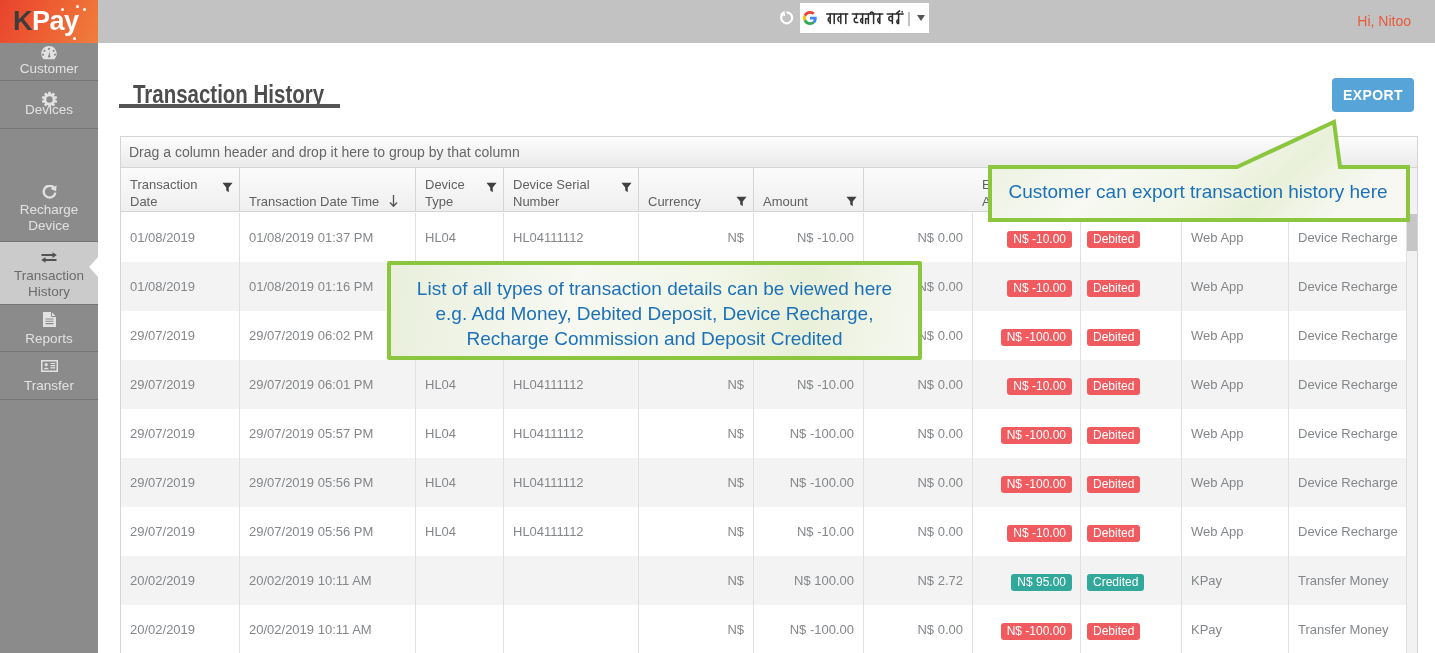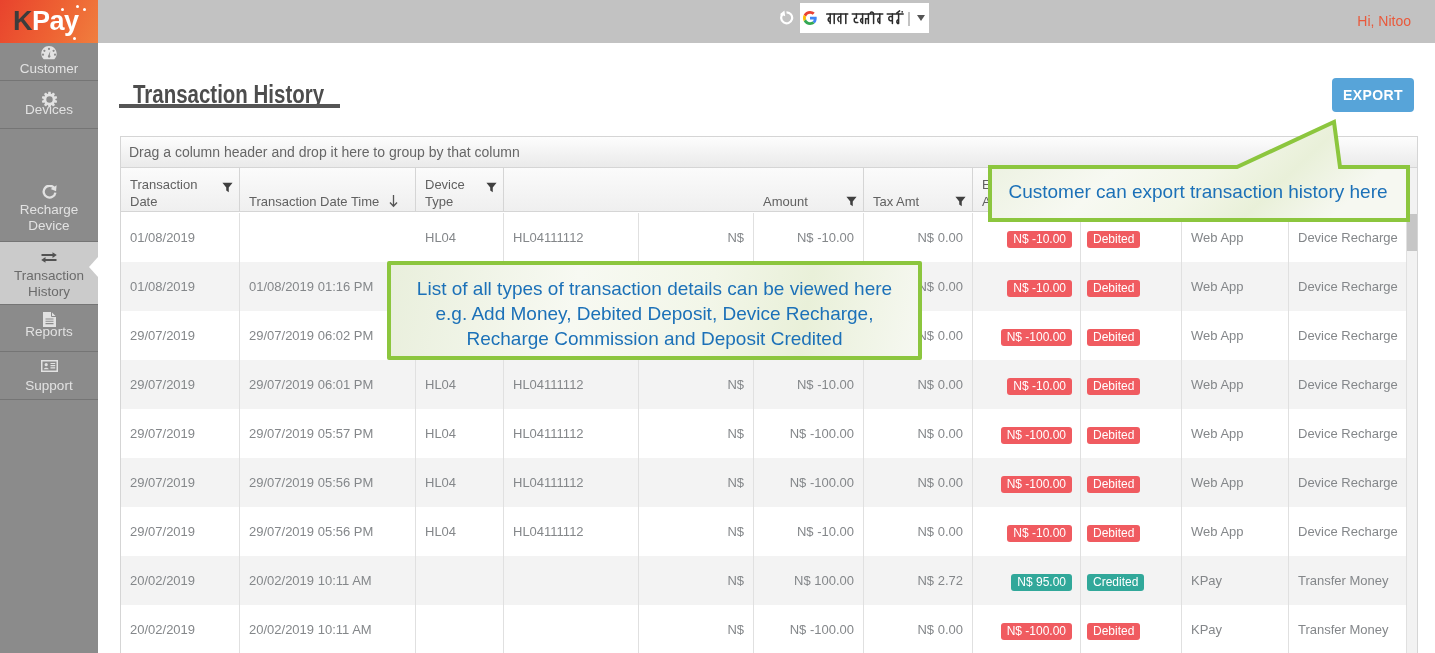"Device Serial" div.hc { html: none -> <div> <div>Device Serial</div> <div>Number</div> <div><svg> <path></path> </svg></div> </div> }
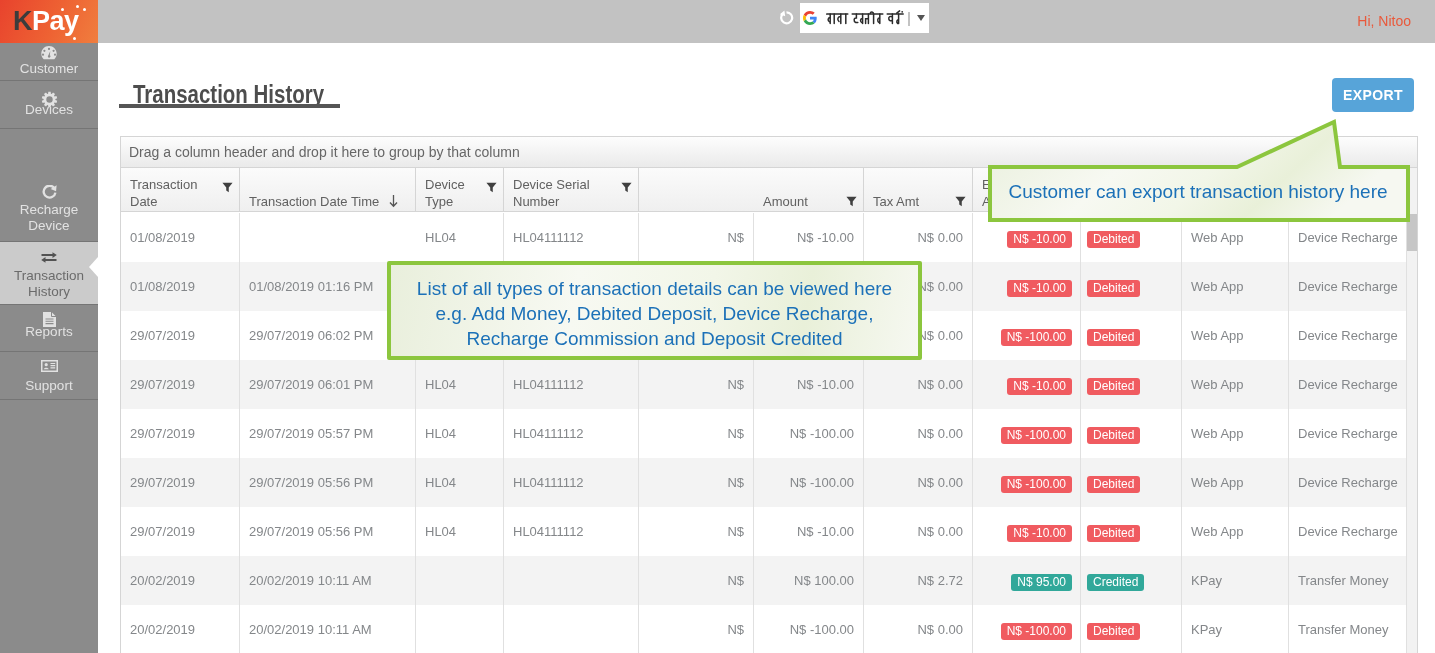"Currency" div.hc { html: none -> <div> <div>Currency</div> <div><svg> <path></path> </svg></div> </div> }
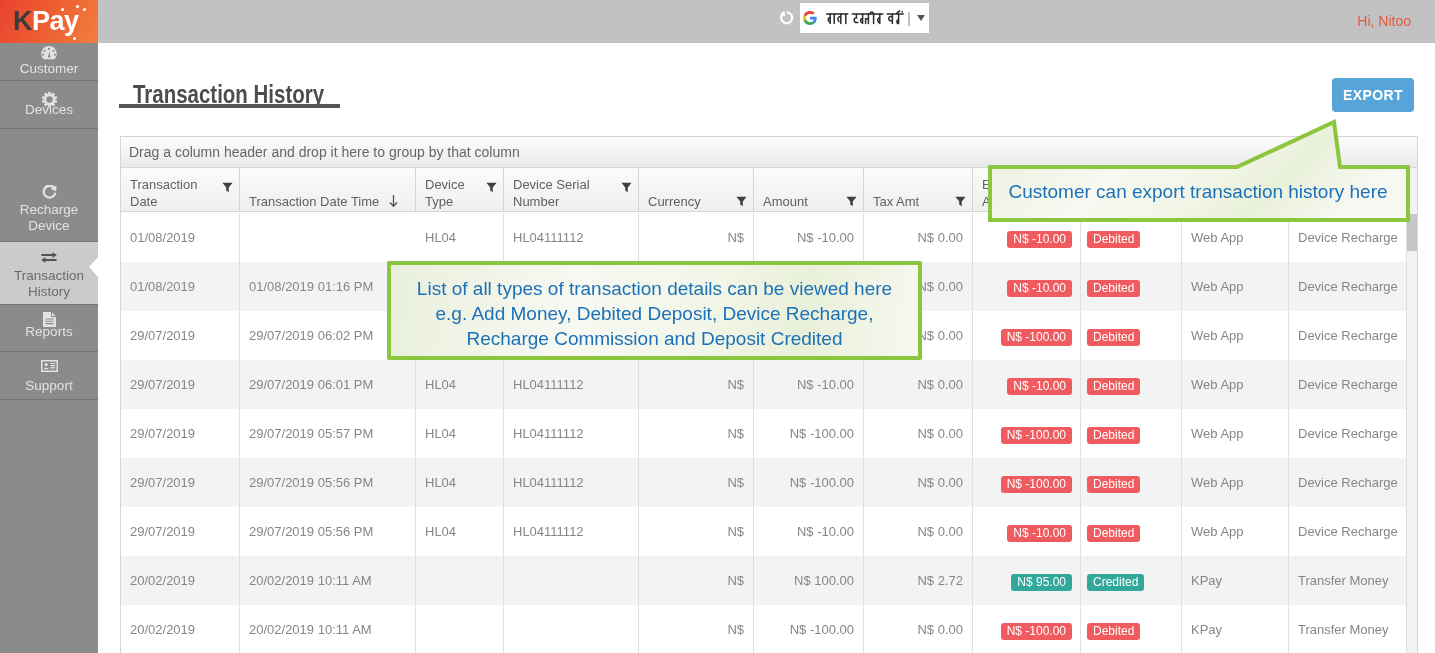"Tax Amt" div.hc { html: <div> <div>Tax Amt</div> <div><svg> <path></path> </svg></div> </div> -> none }
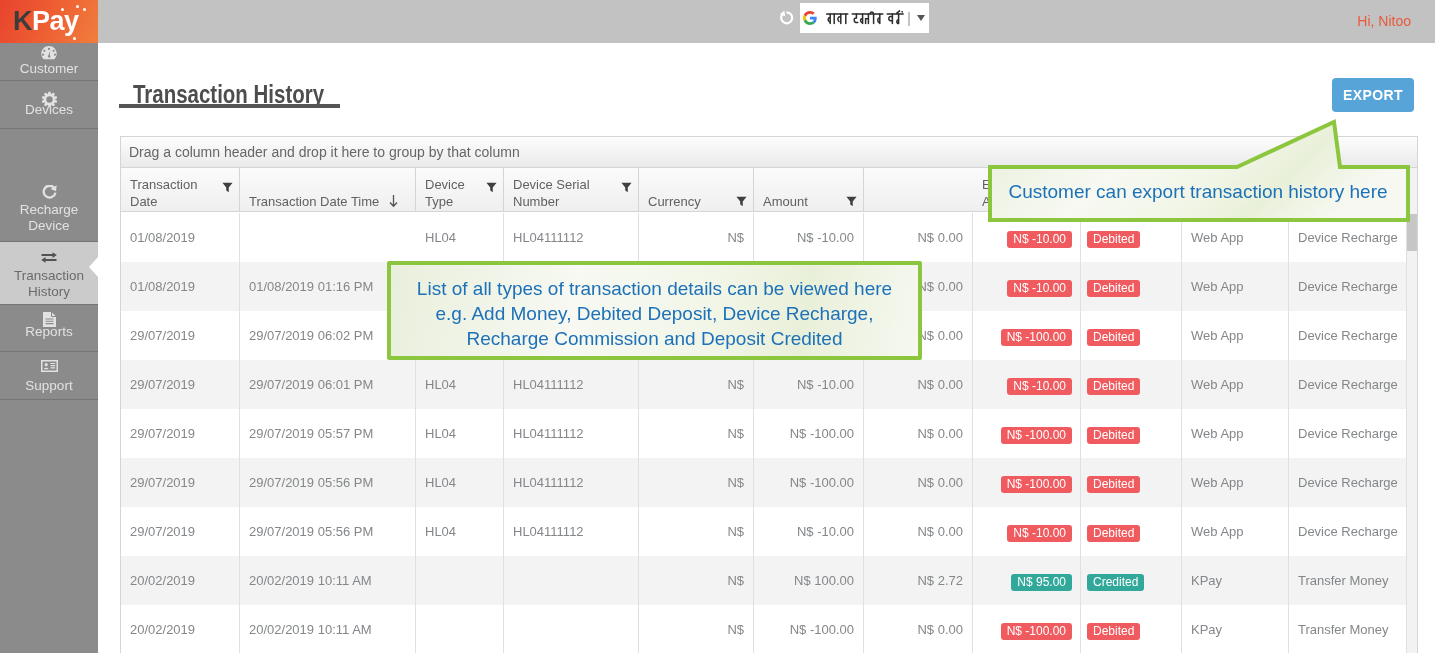"01/08/2019 01:37 PM" div.cell { html: none -> <div>01/08/2019 01:37 PM</div> }
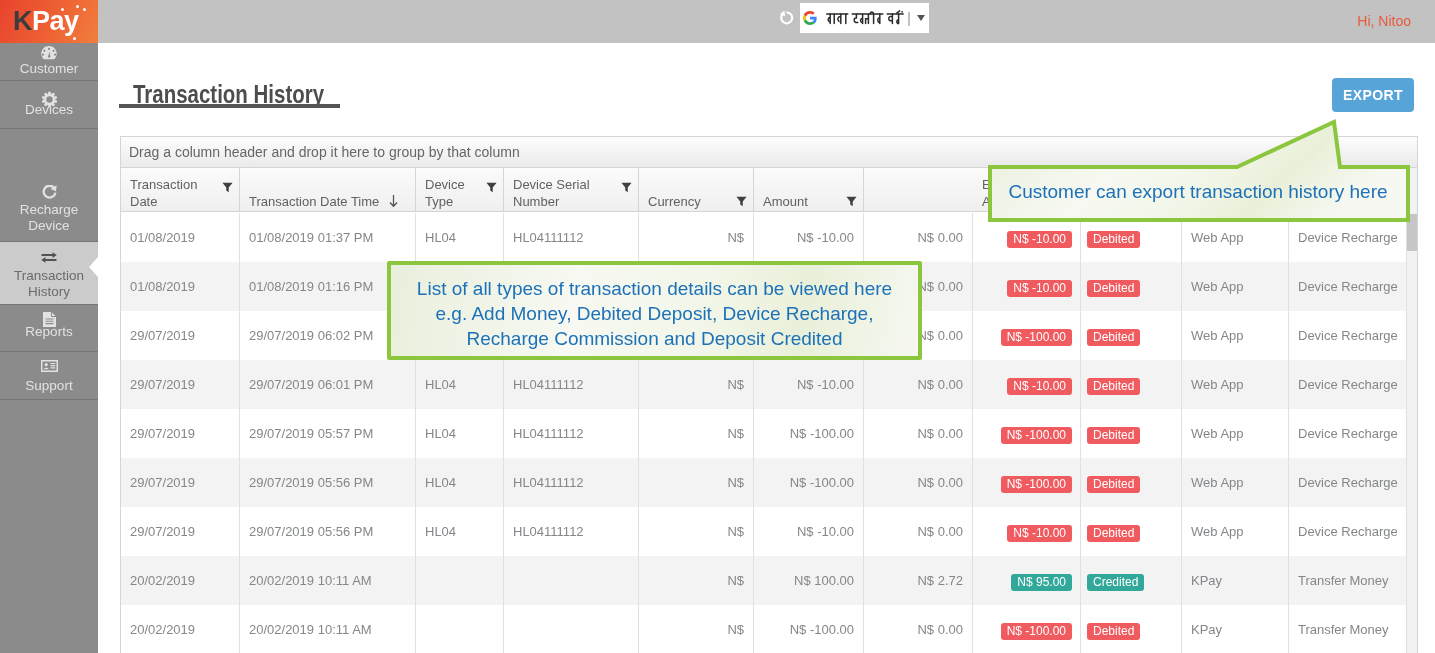"Reports" div.lb { top: 19px -> 26px }
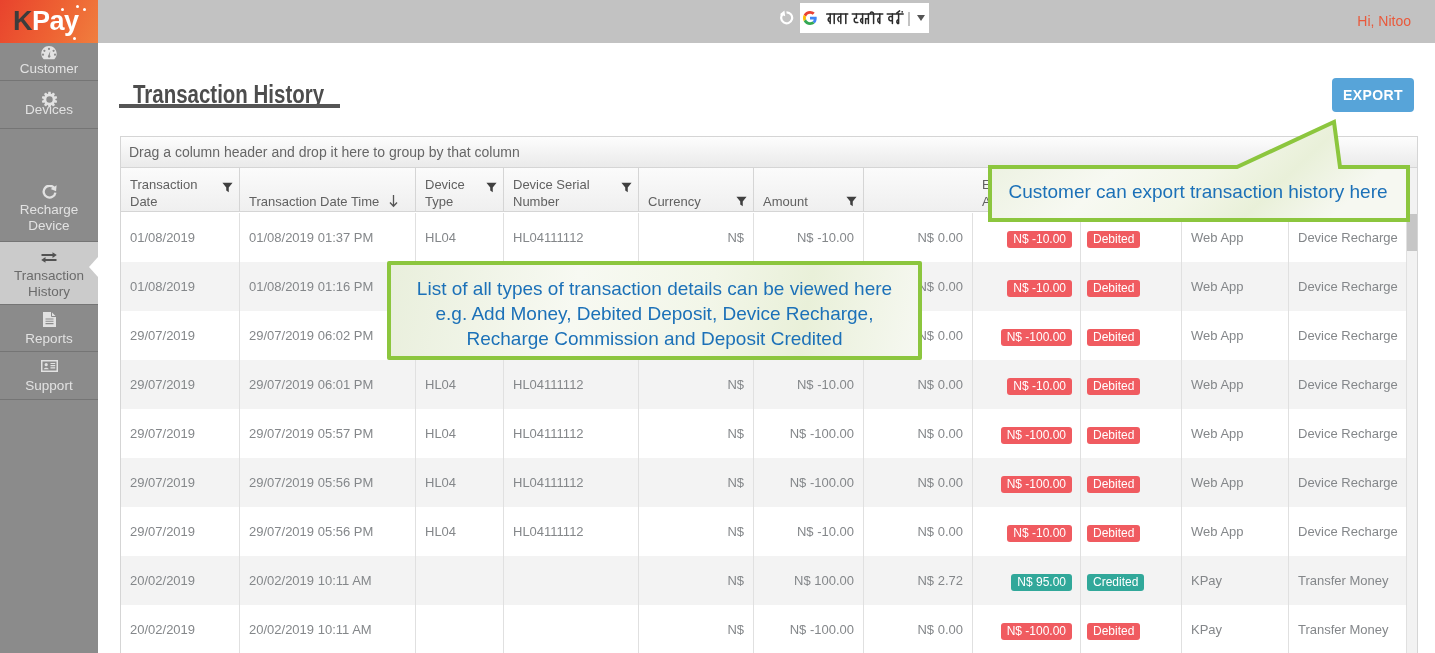"Support" div.lb { text: Support -> Transfer }
